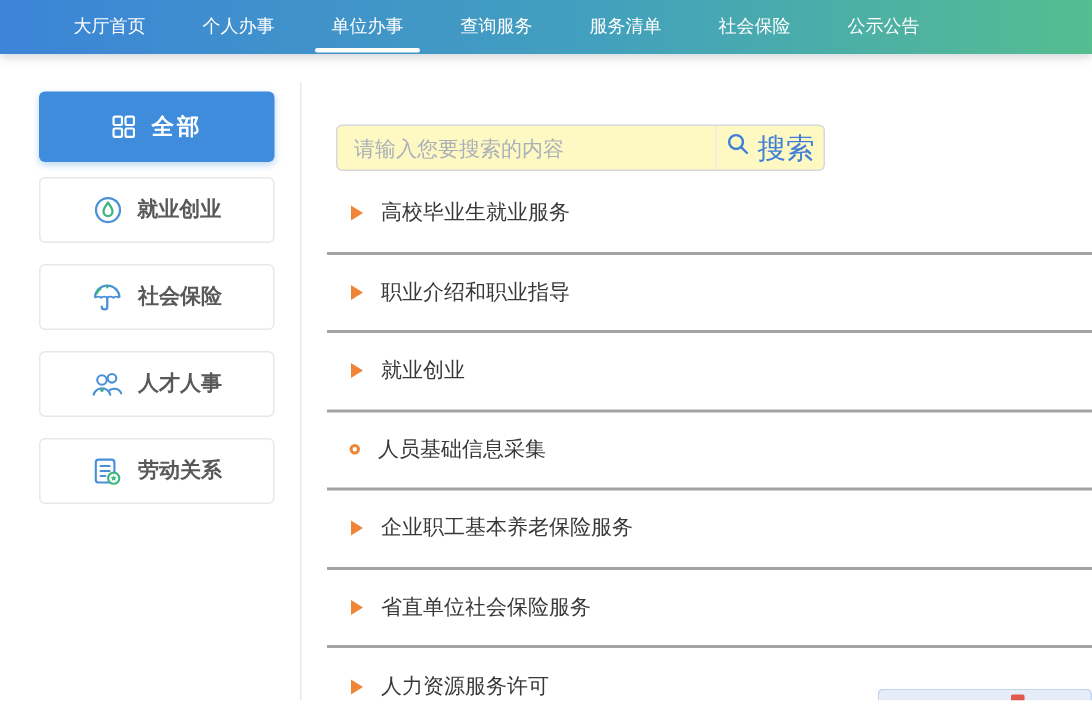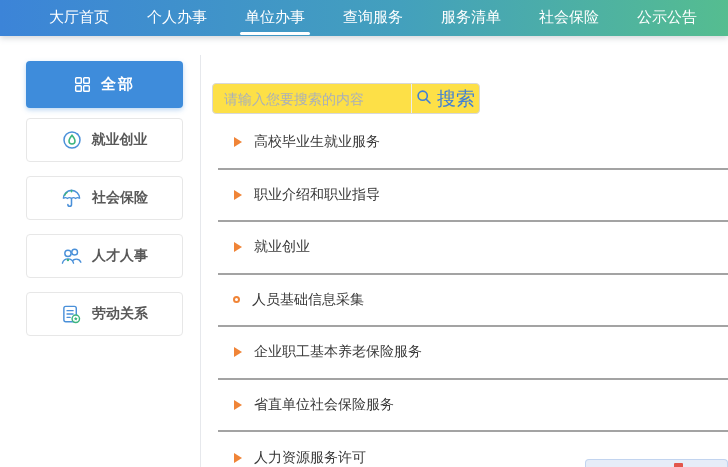"大厅首页" .topnav .nav-item { font-size: 15px -> 12px }
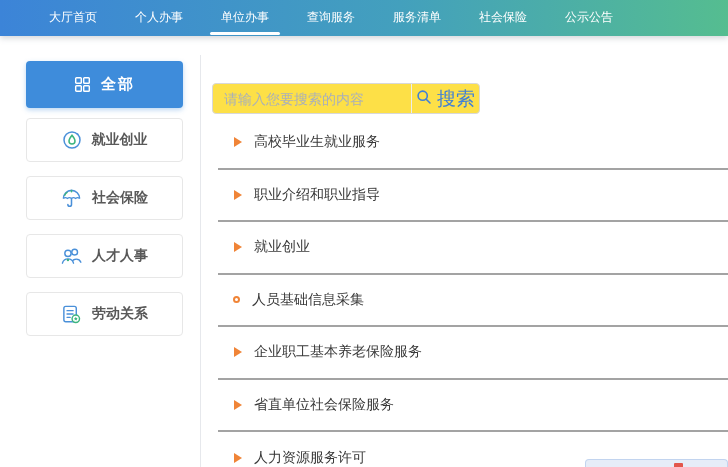"请输入您要搜索的内容" .search-box { background: #fde047 -> #fef9c3; left: 212px -> 224px; width: 268px -> 326px }
